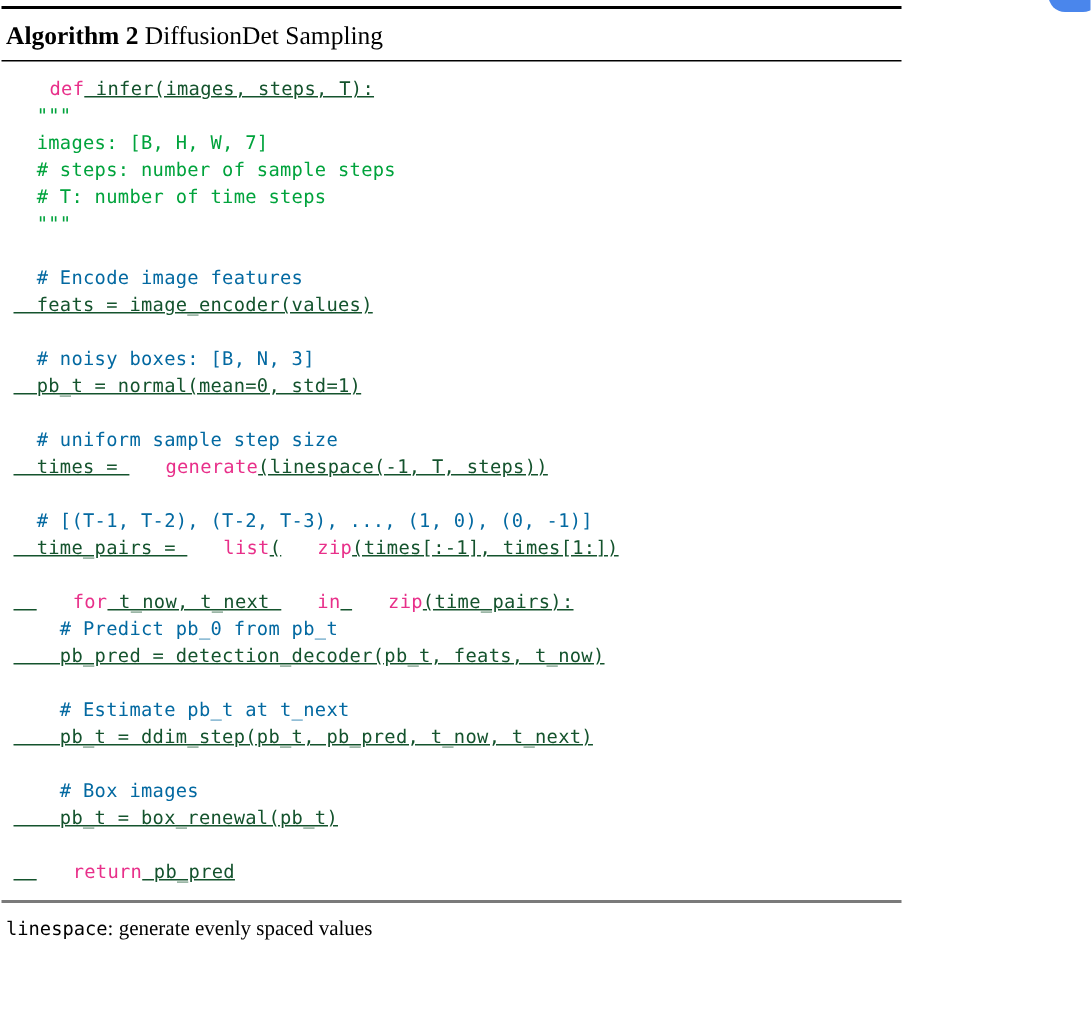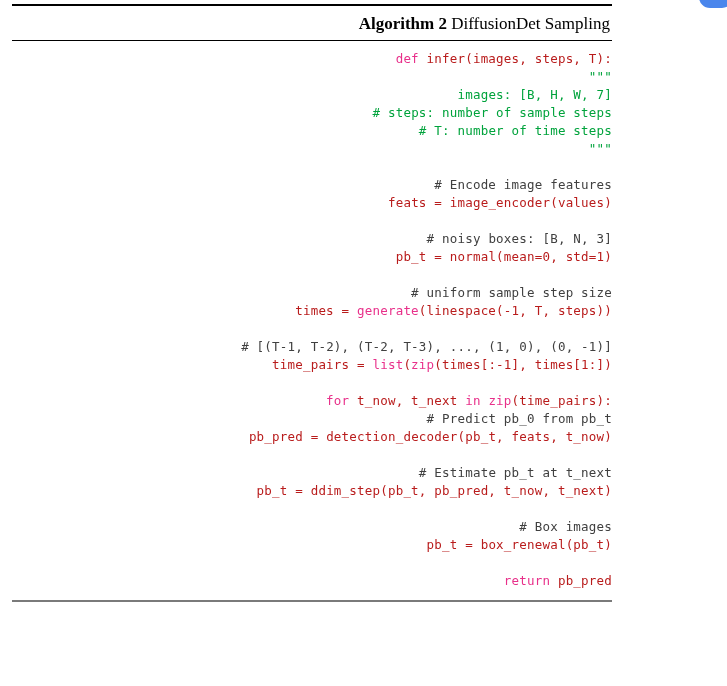"Algorithm 2 DiffusionDet Sampling" .algorithm-block { left: 12px -> 1px; text-align: right -> none }
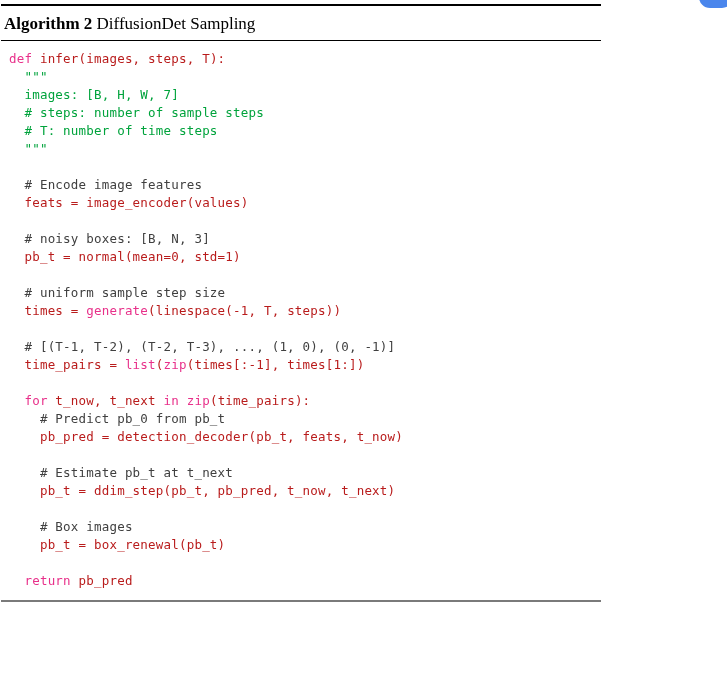"def" .kw { margin-left: none -> 24px }
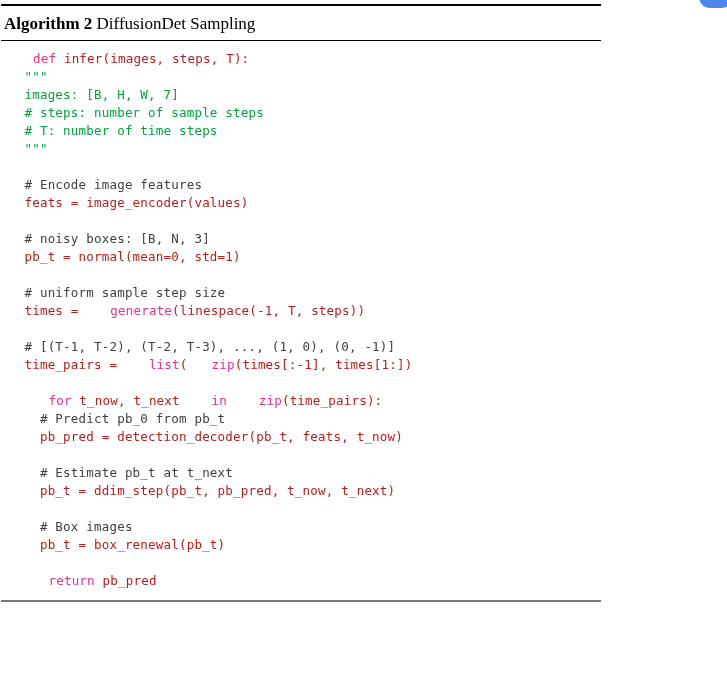"infer(images, steps, T):" .pl { color: #b91c1c -> #14532d; text-decoration: none -> underline }
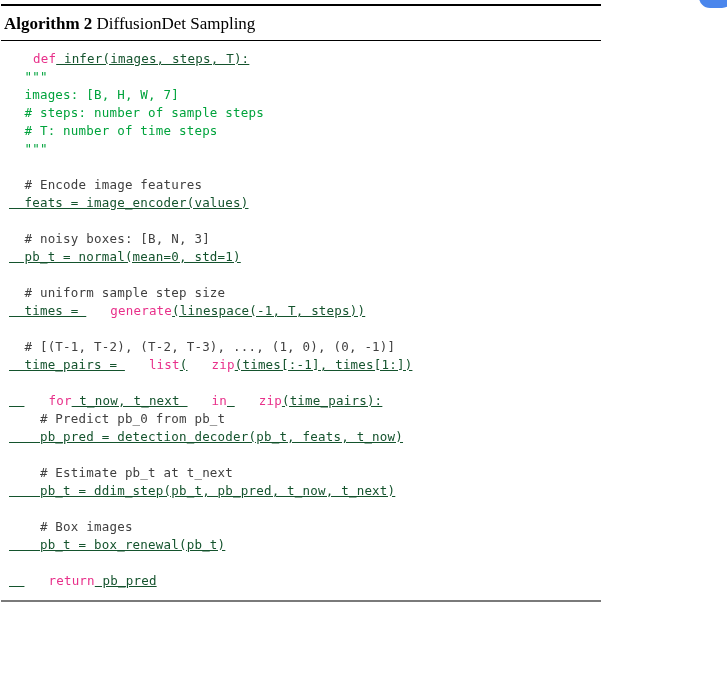"# Encode image features" .cm { color: #404040 -> #0369a1 }
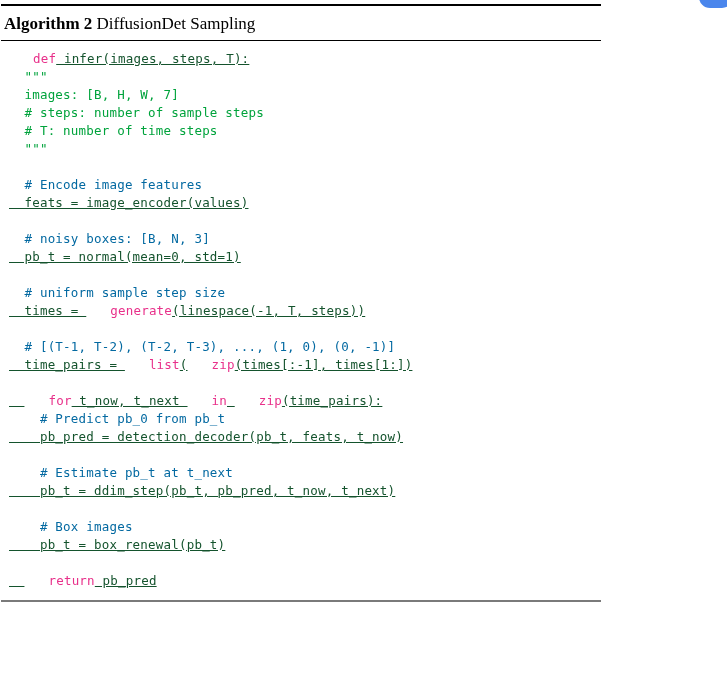"linespace: generate evenly spaced values" div.footnote { html: none -> <div> <span>linespace</span><span>: generate evenly spaced values</span> </div> }
